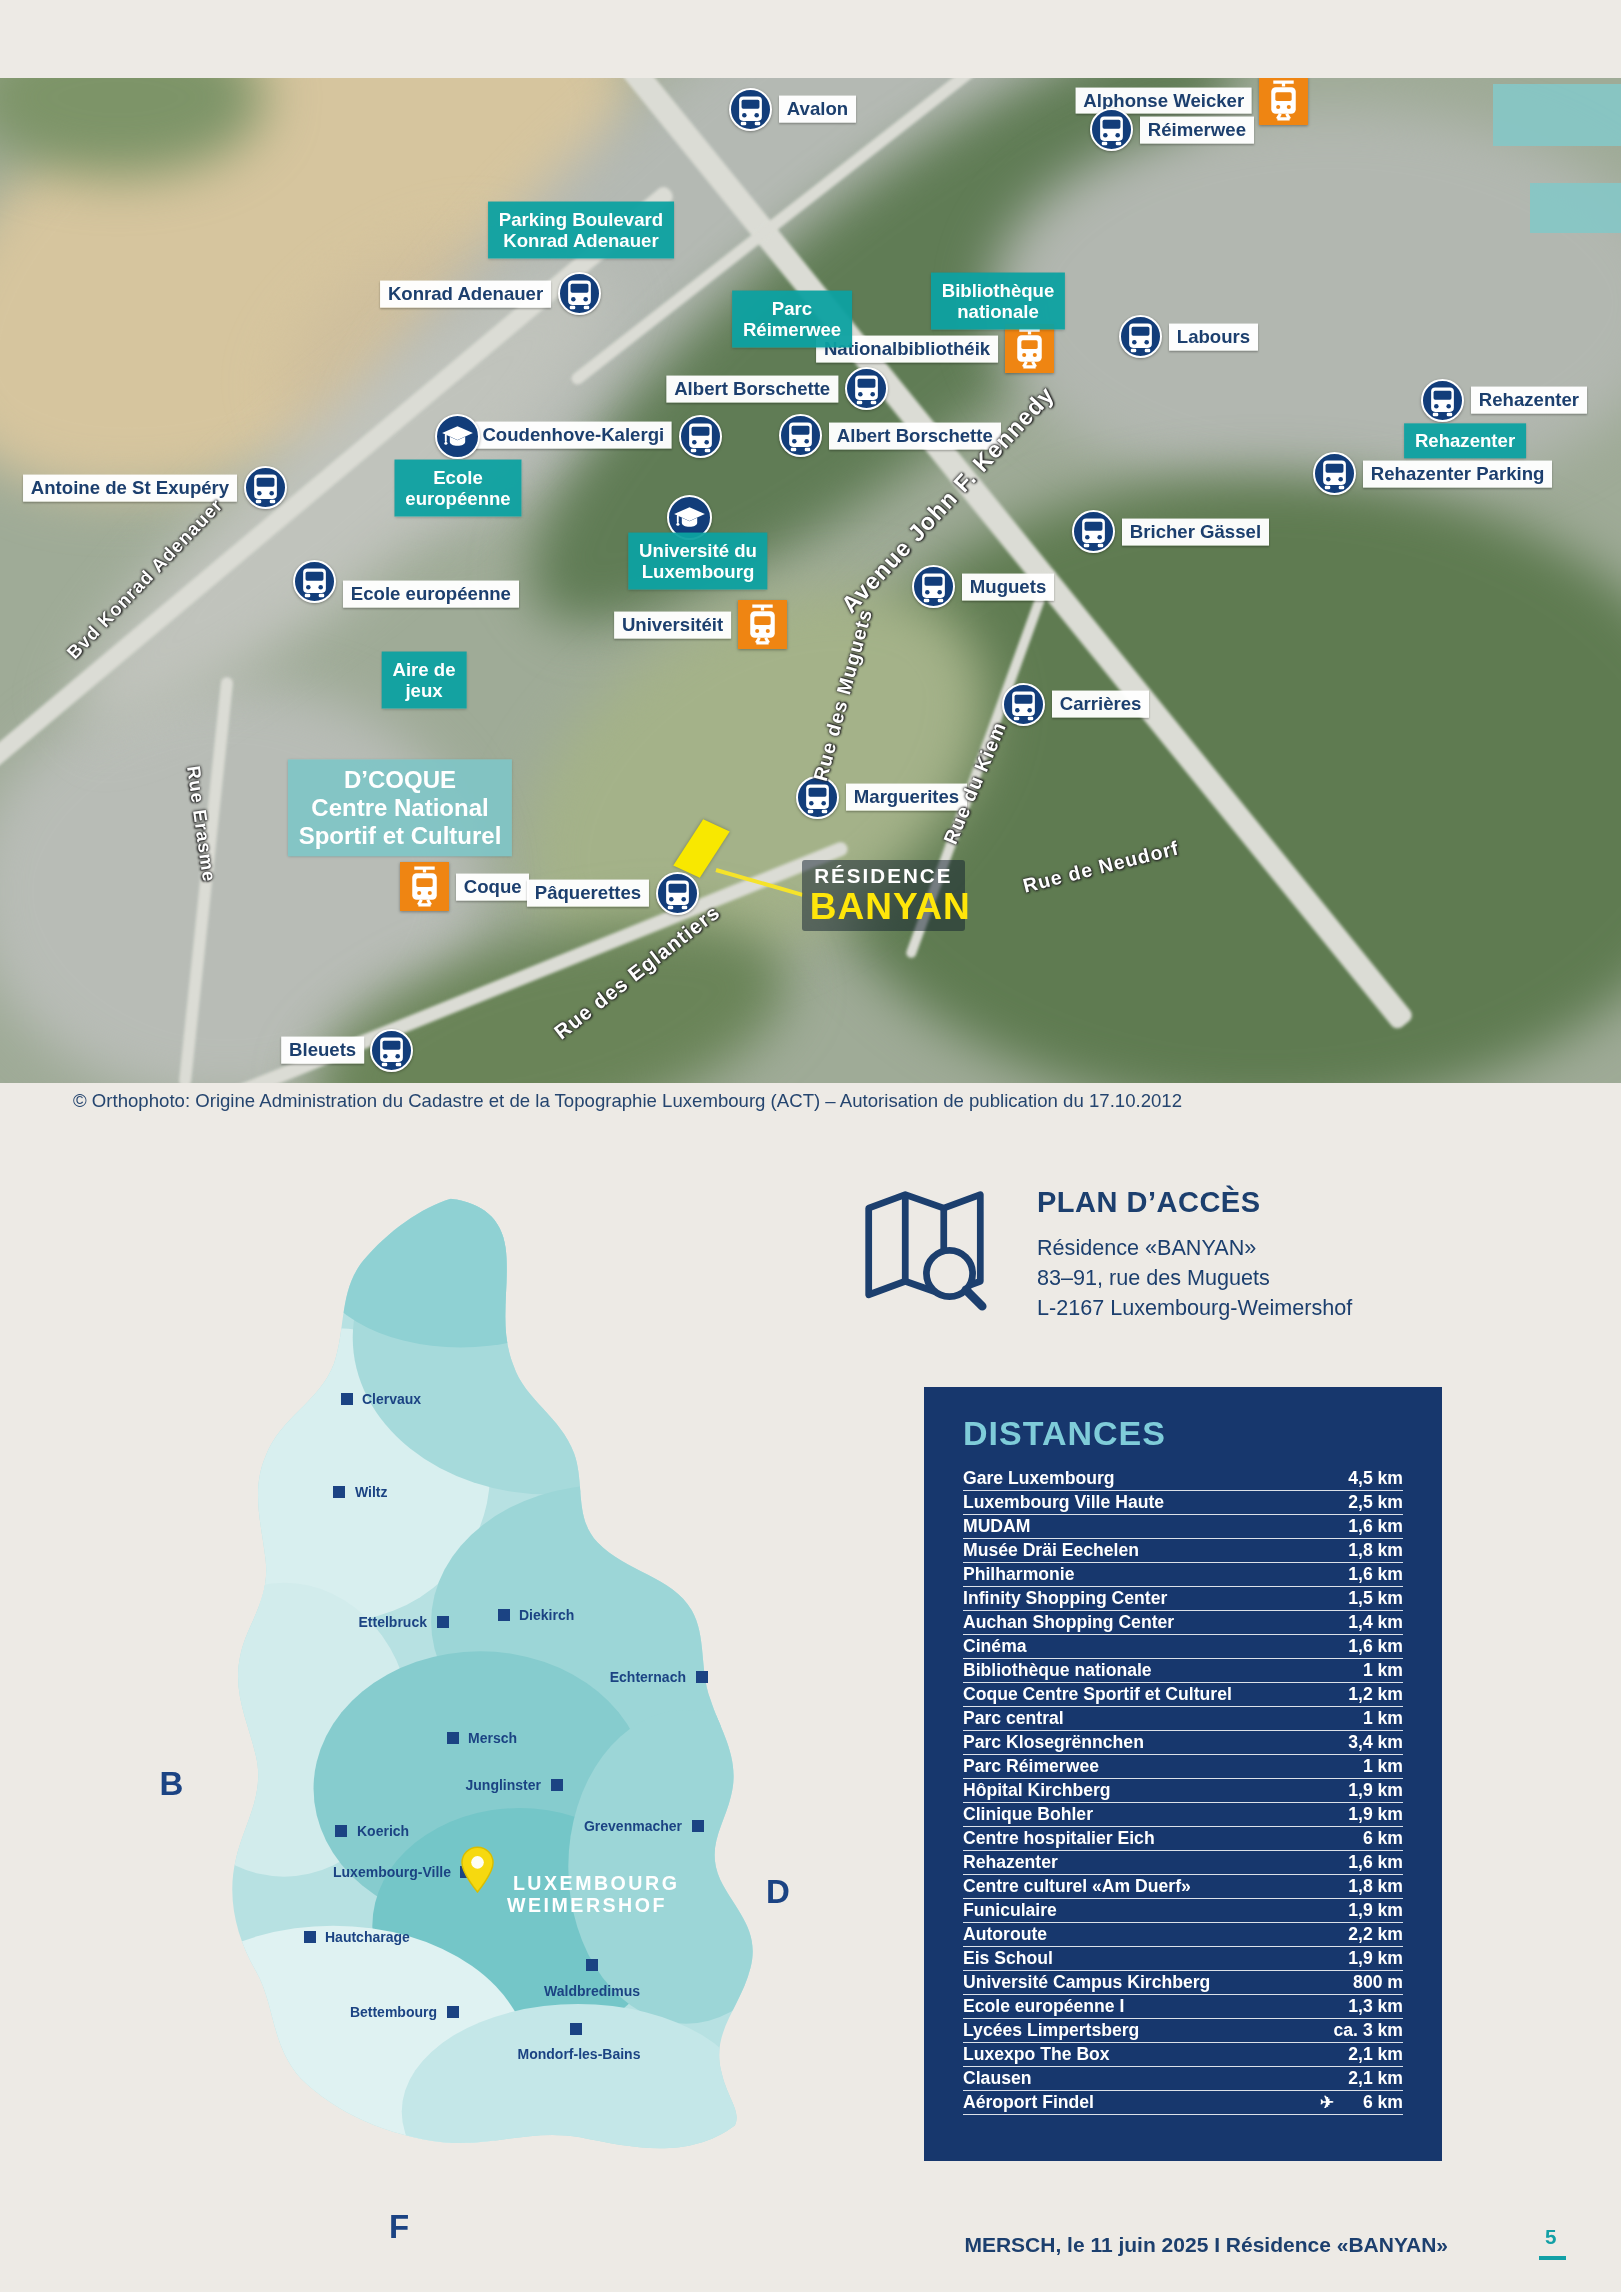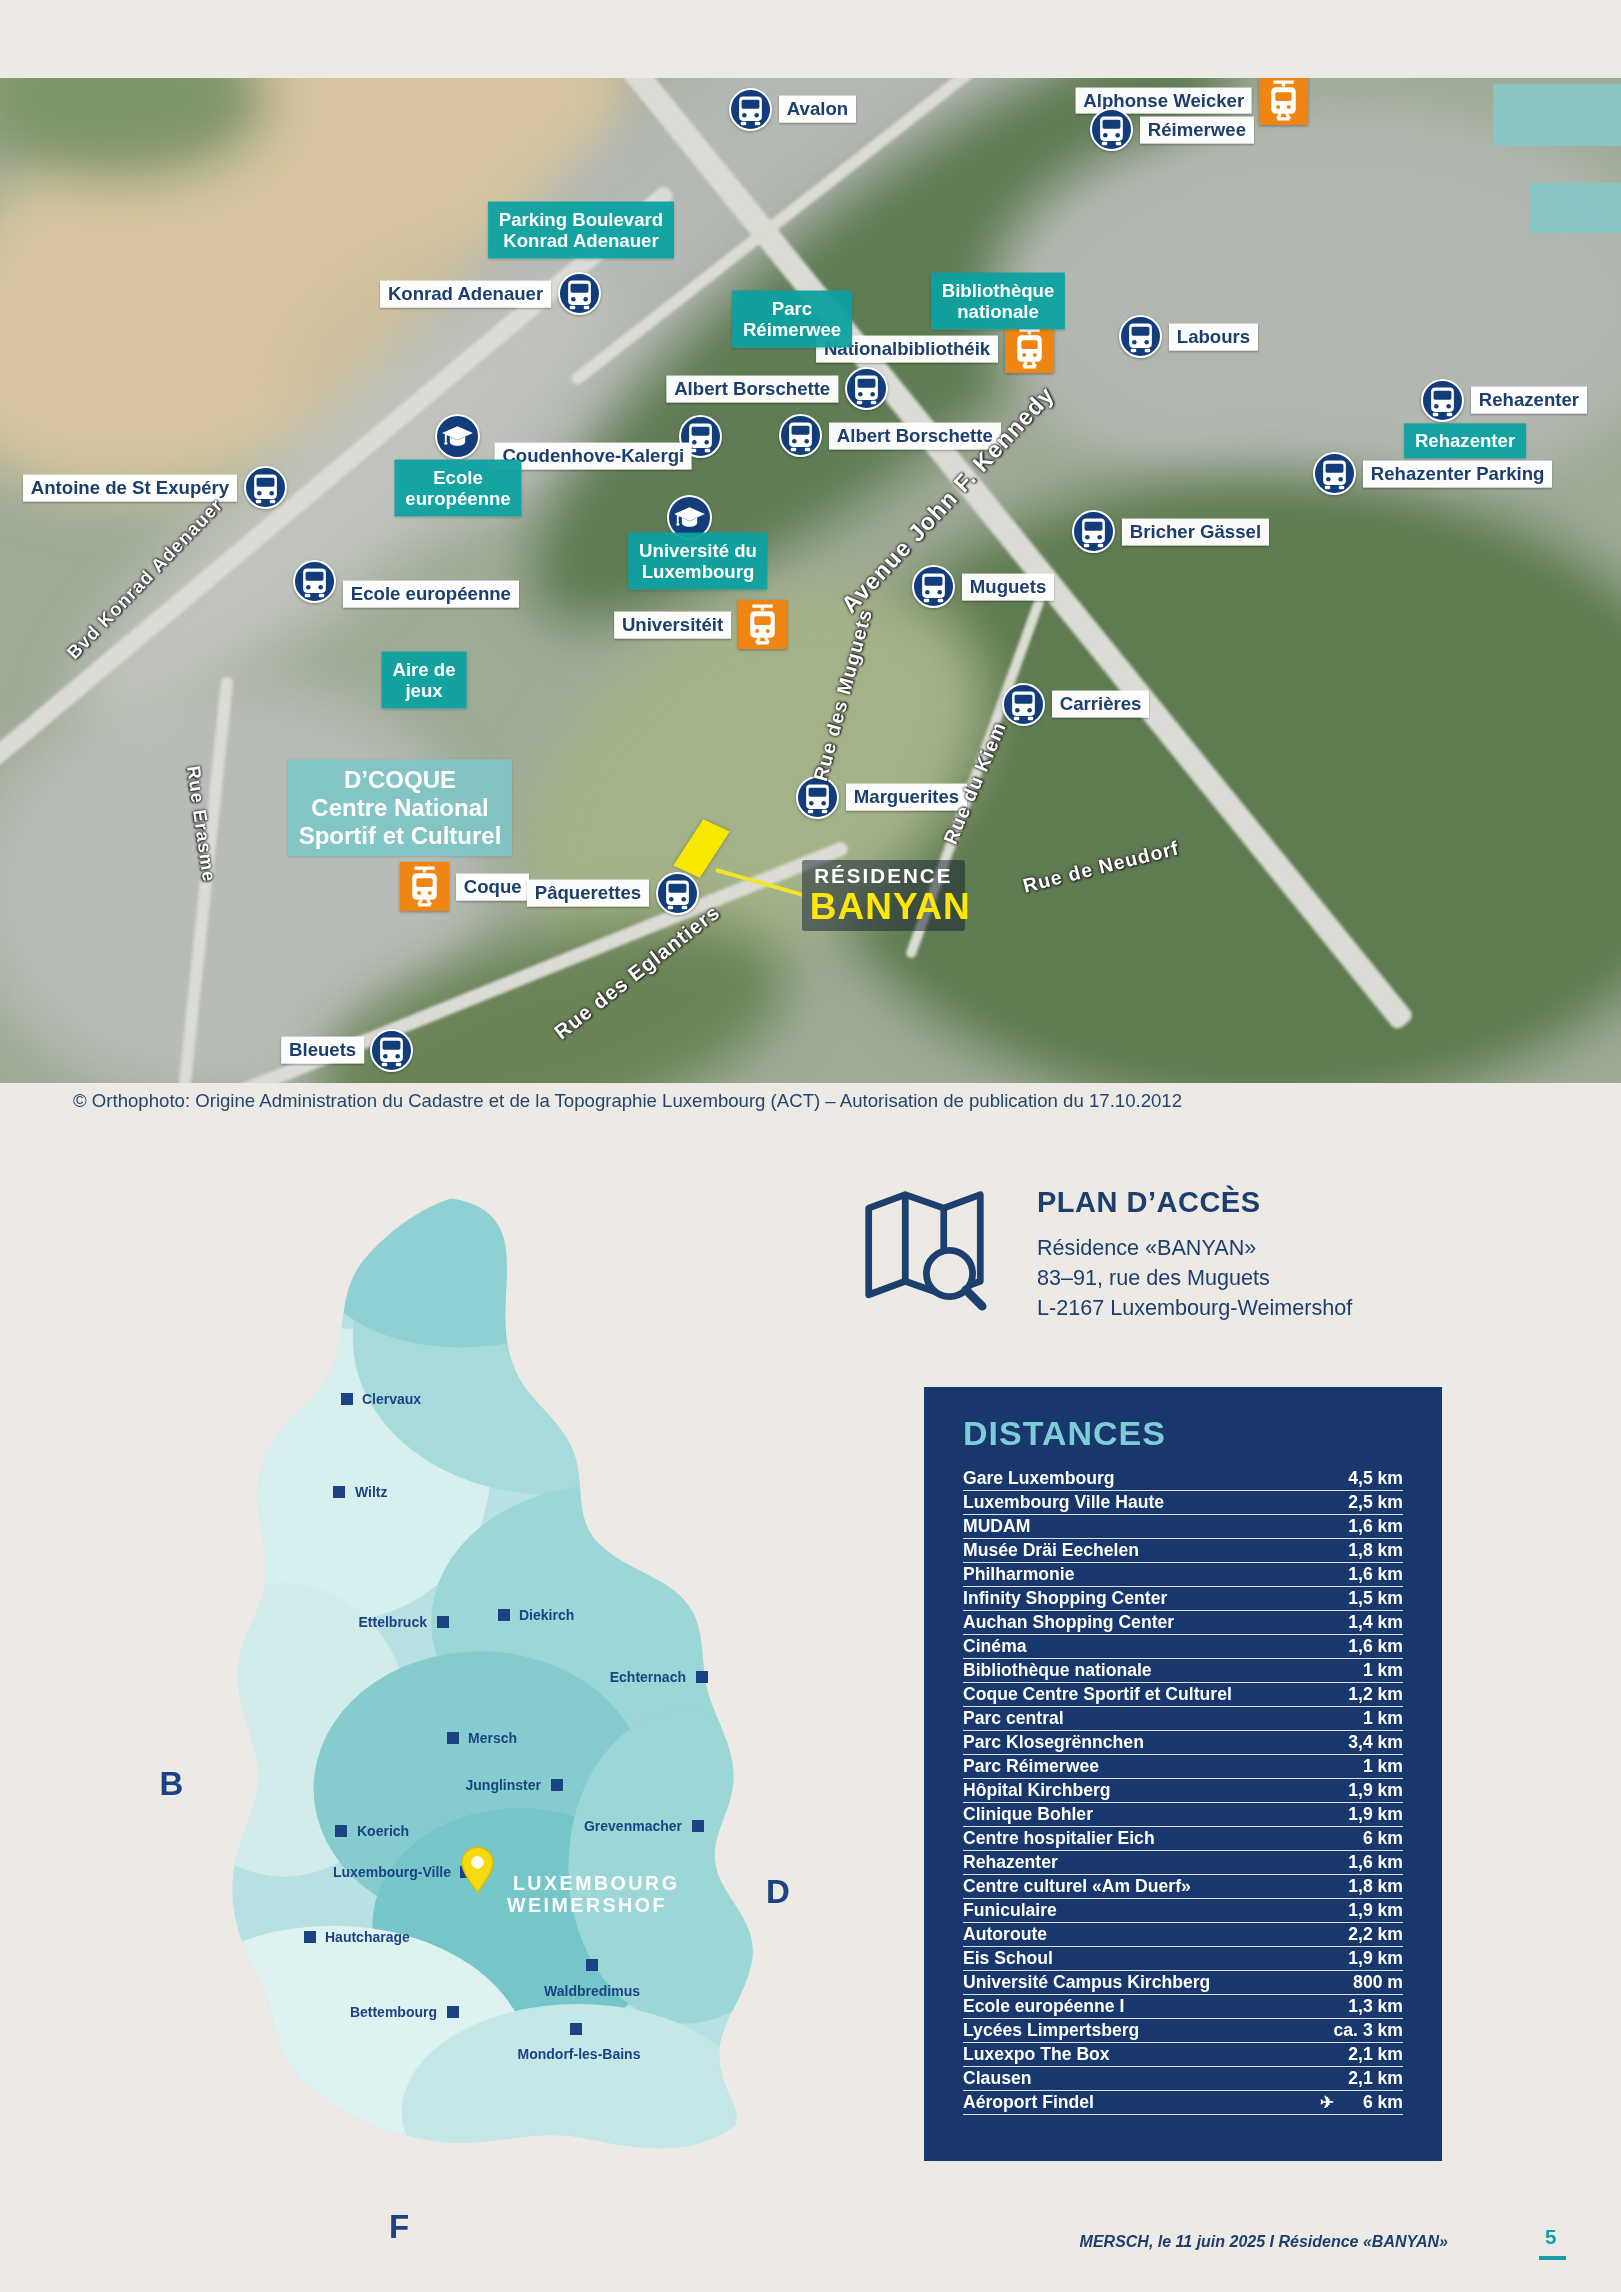"Coudenhove-Kalergi" div.stop-label { margin-left: 20px -> none; top: 378px -> 357px }
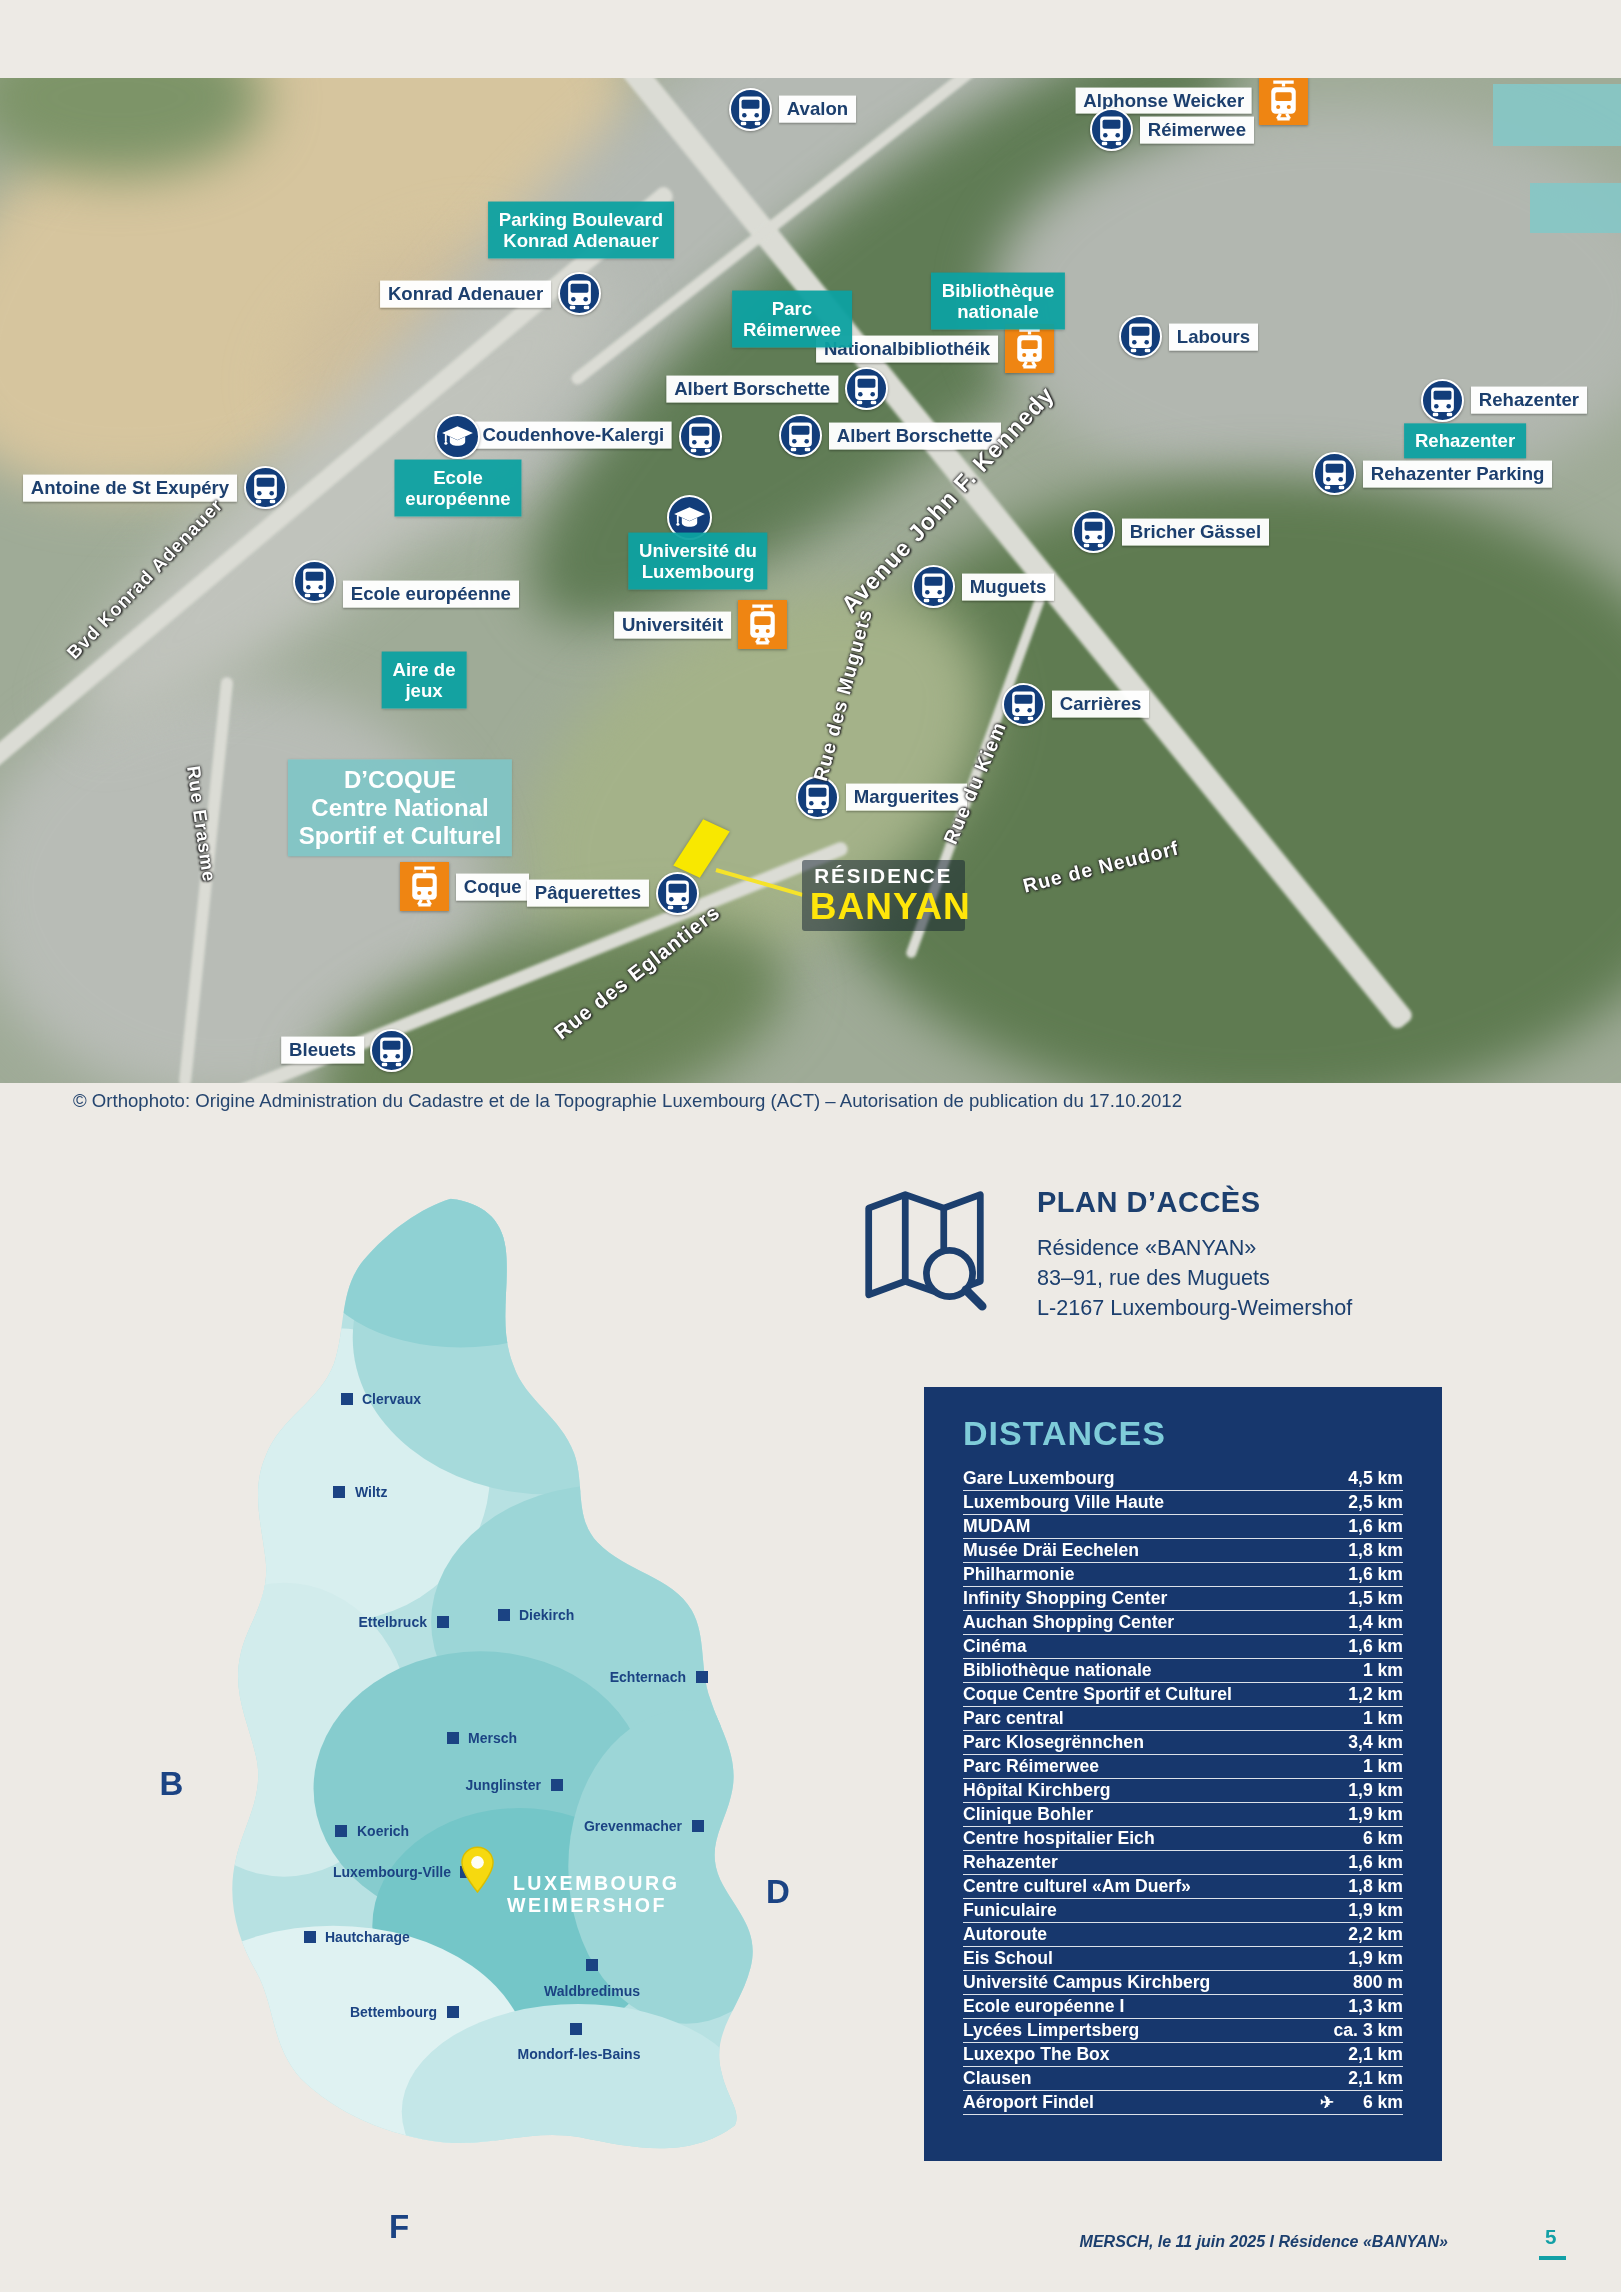"MERSCH, le 11 juin 2025" #footer-text { font-size: 16px -> 21px; font-style: italic -> none }
